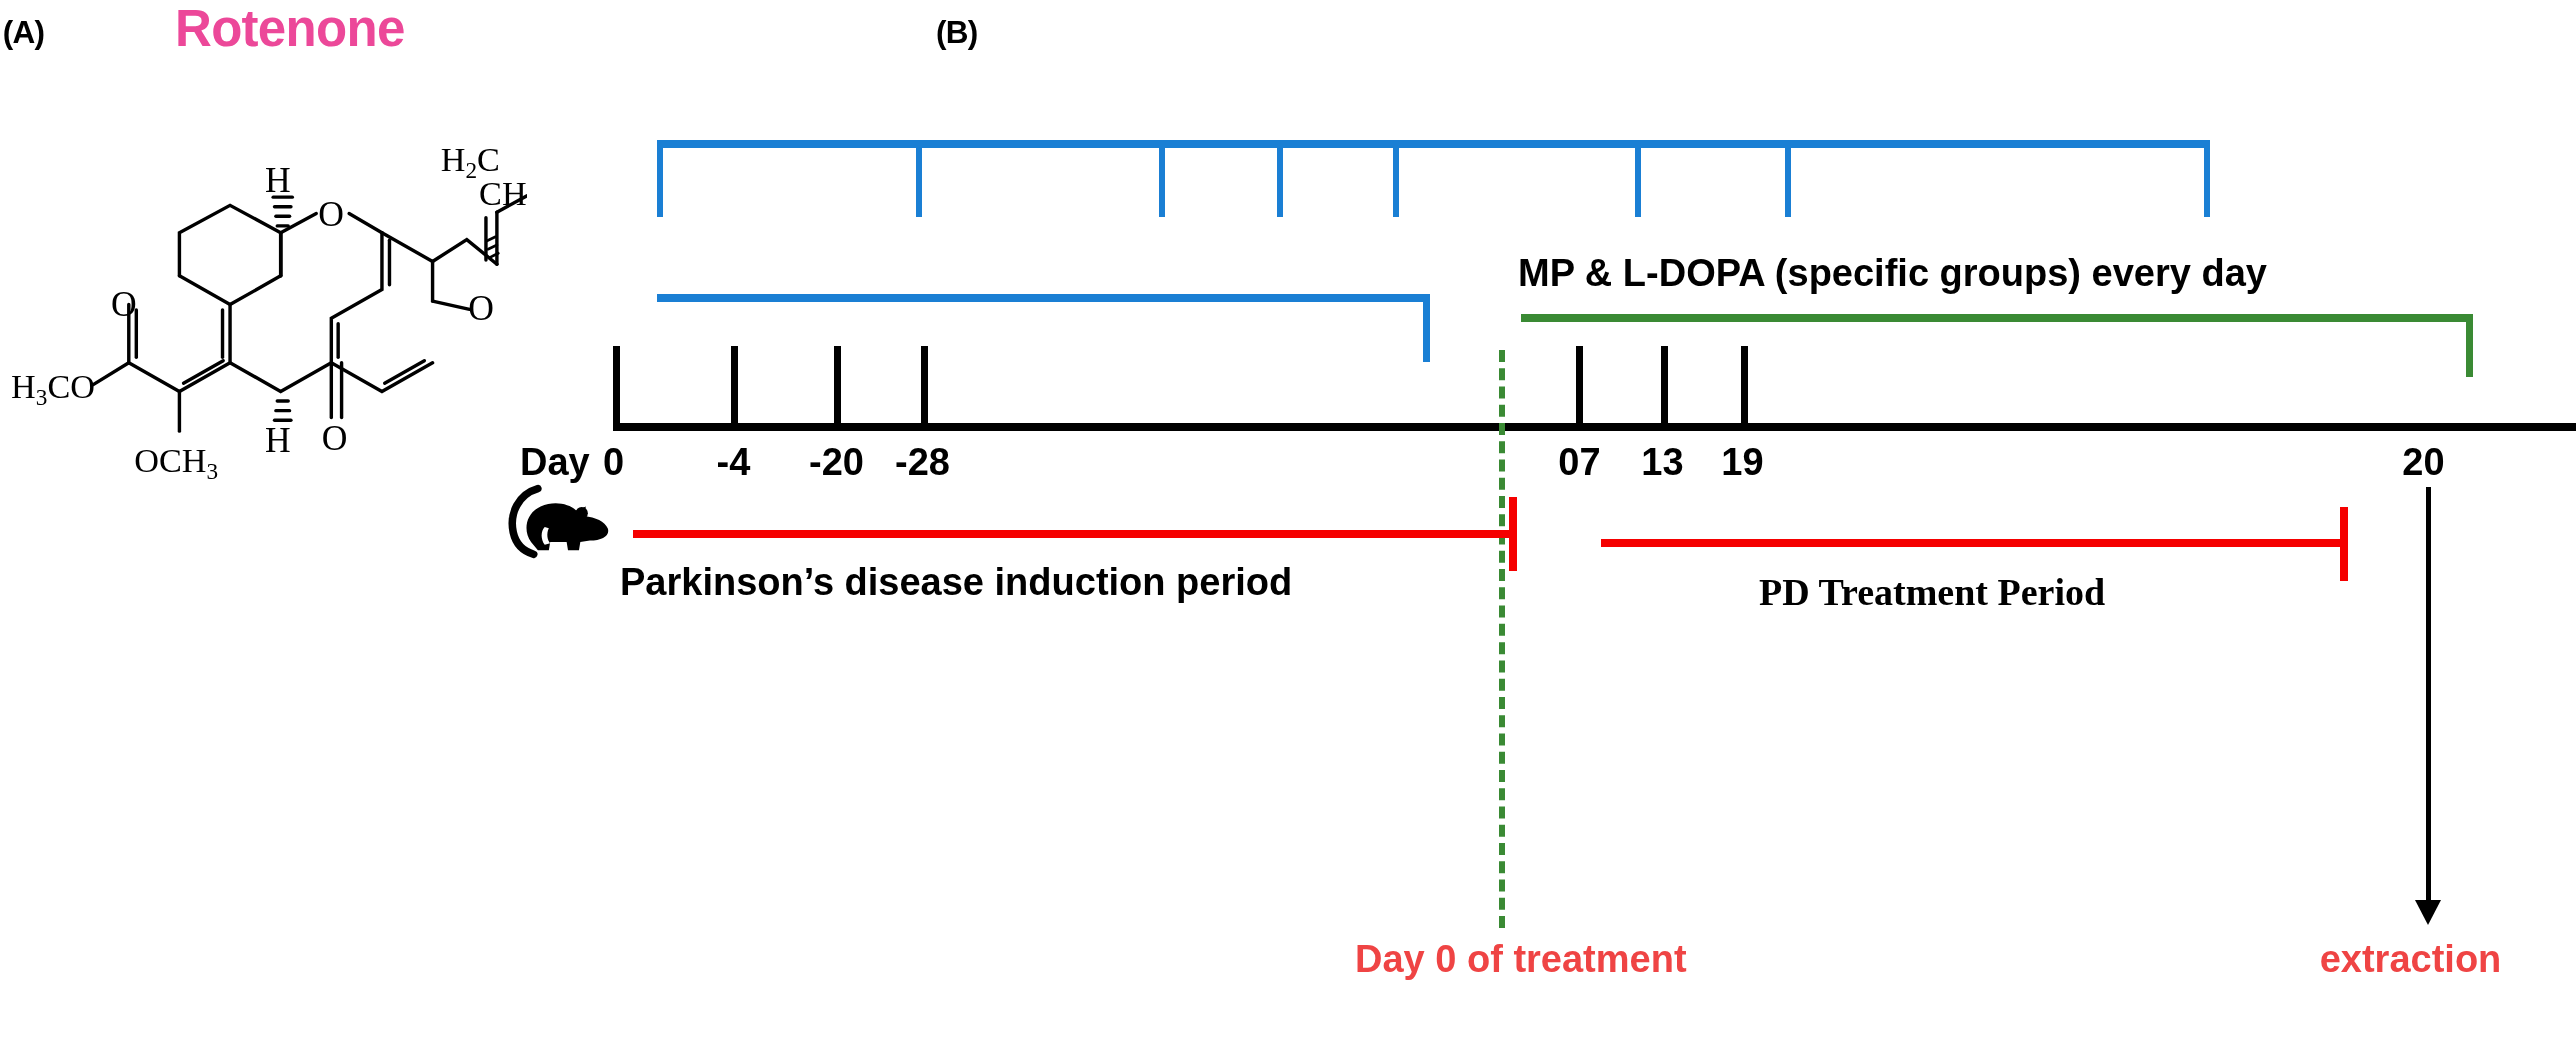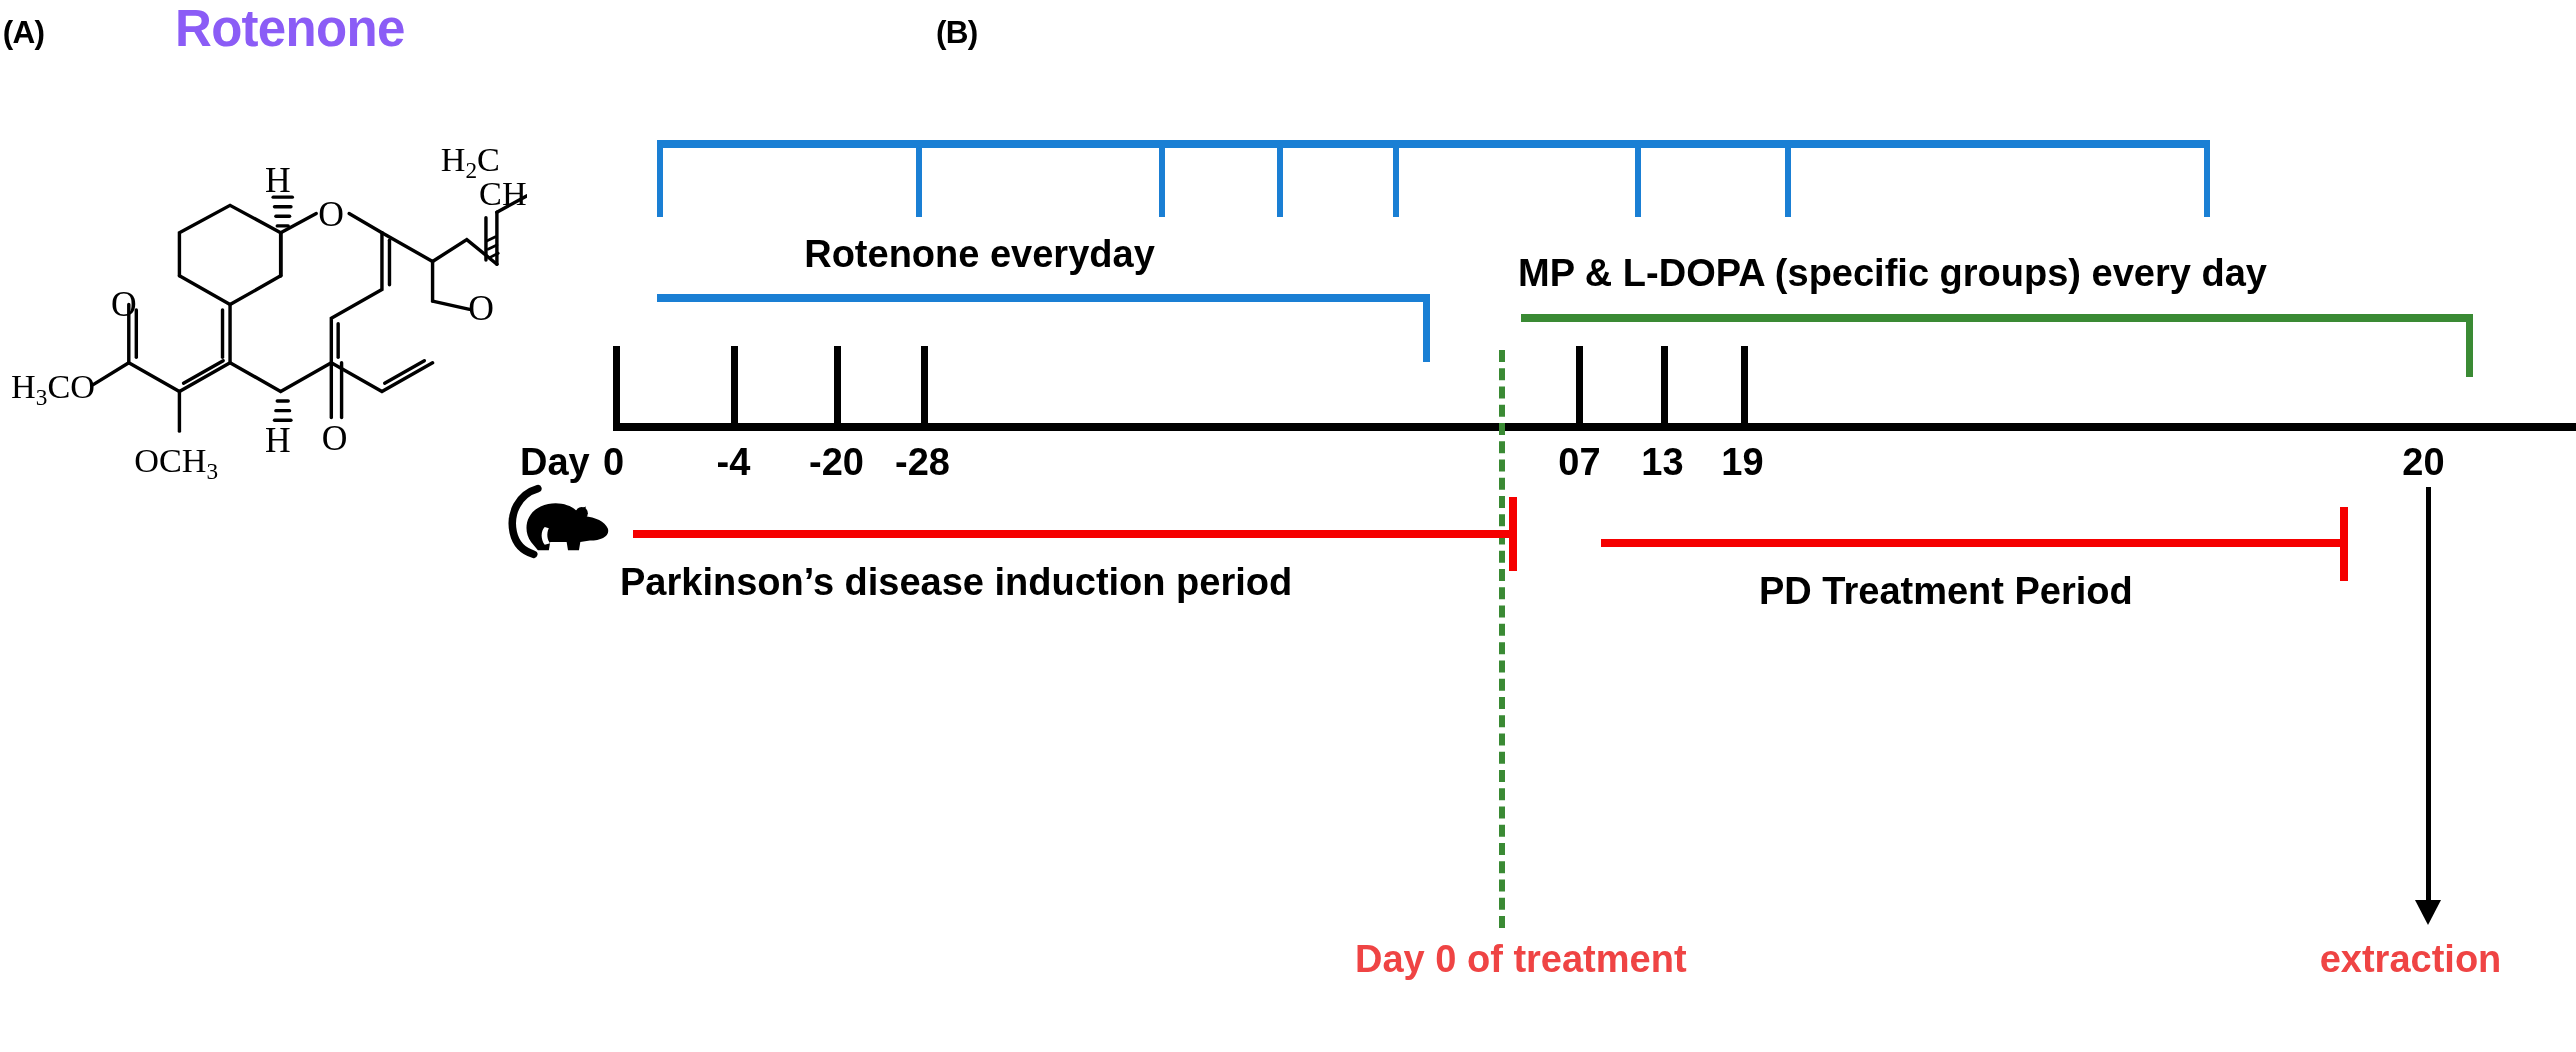"Rotenone" .heading { color: #8b5cf6 -> #ec4899 }
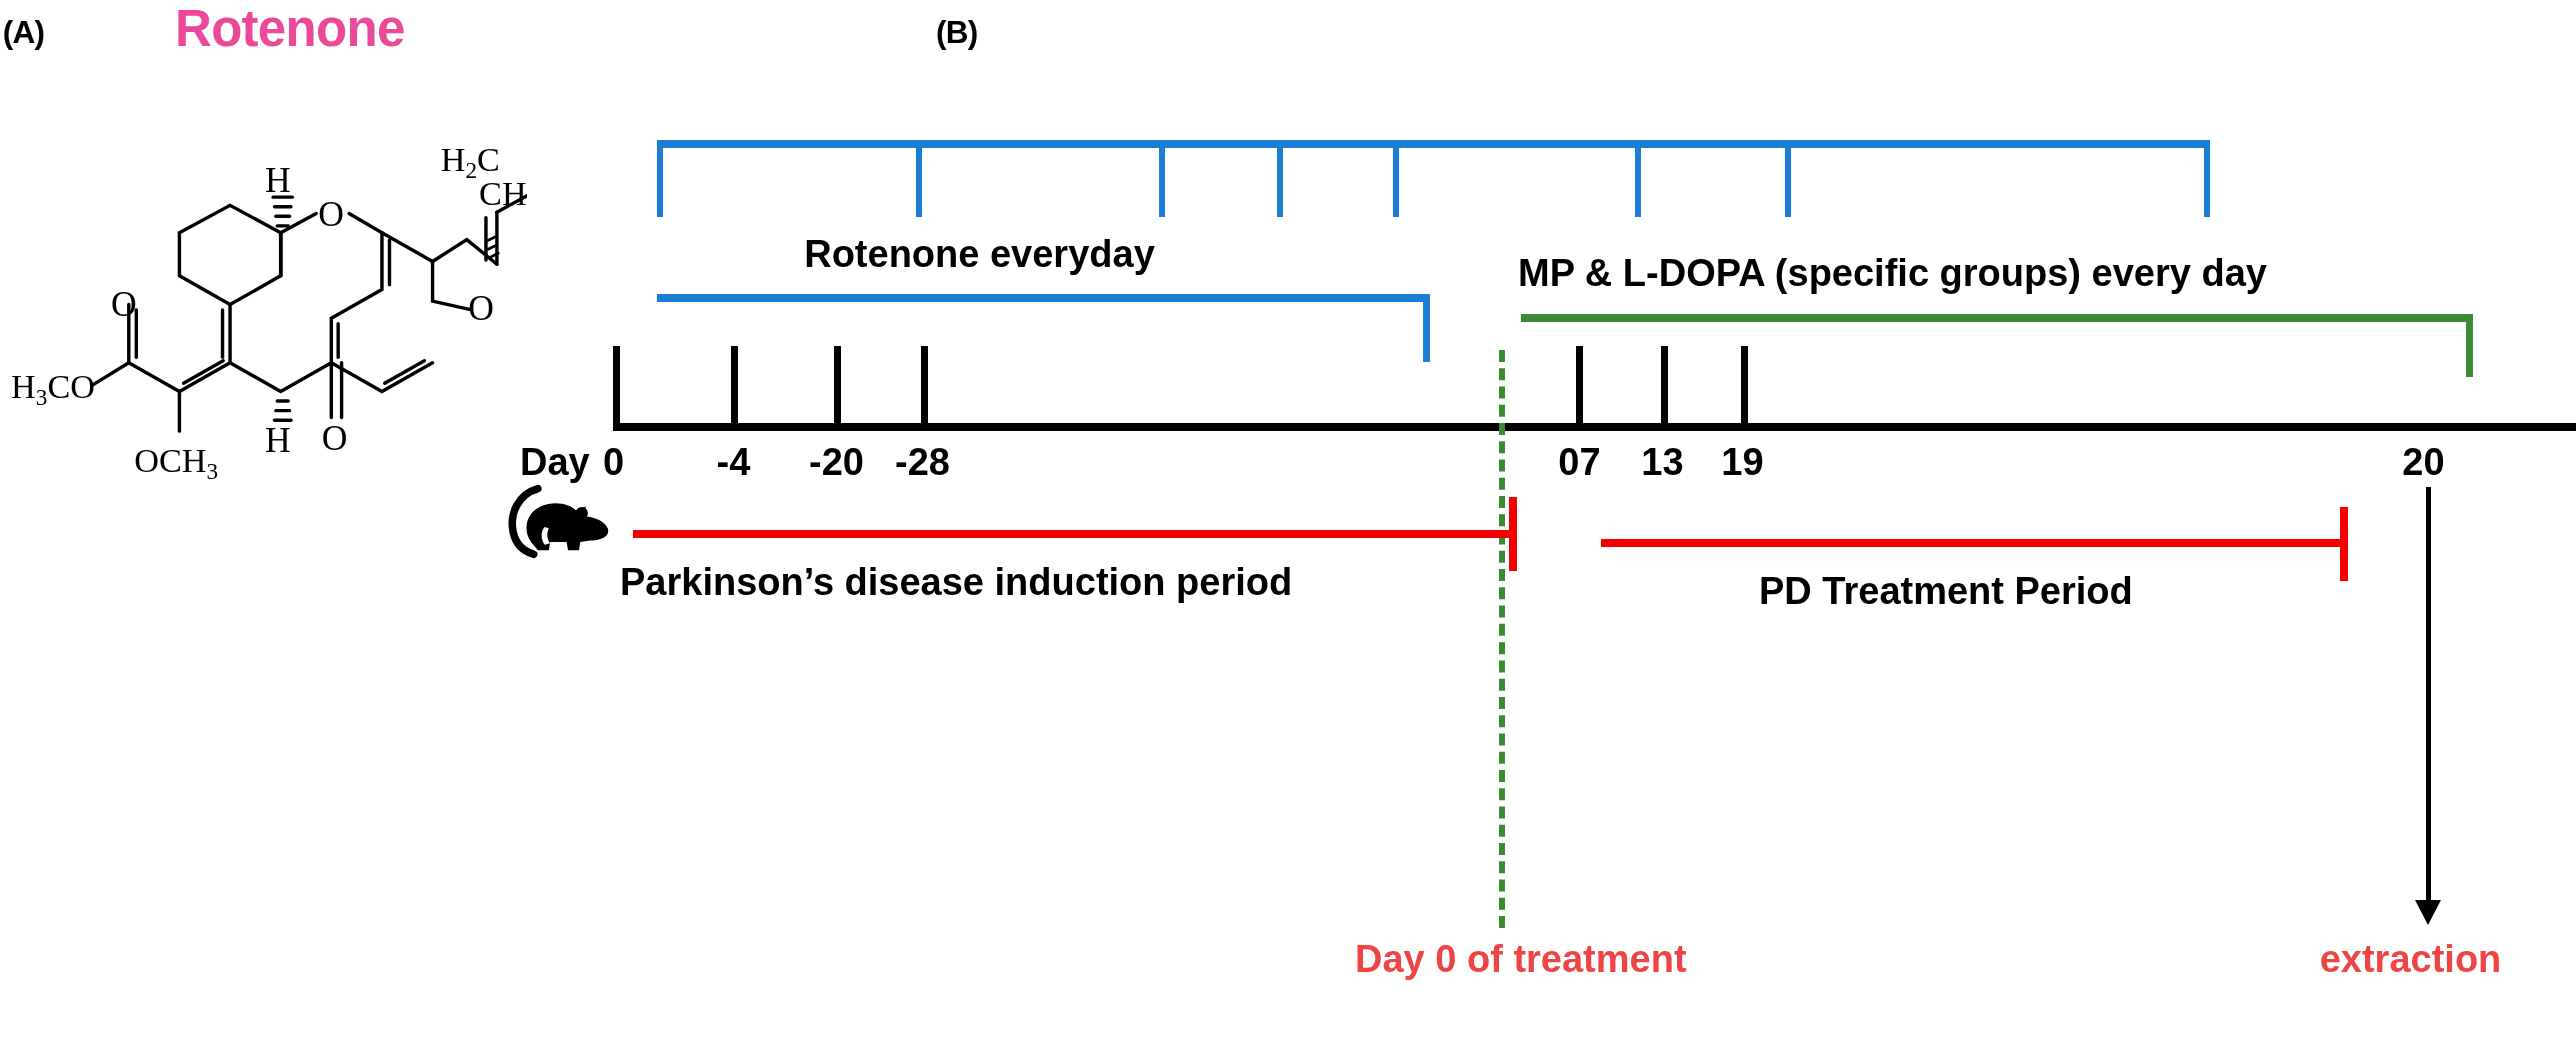"Rotenone everyday" div.abs { html: <div>Rotenone everyday</div> -> none }
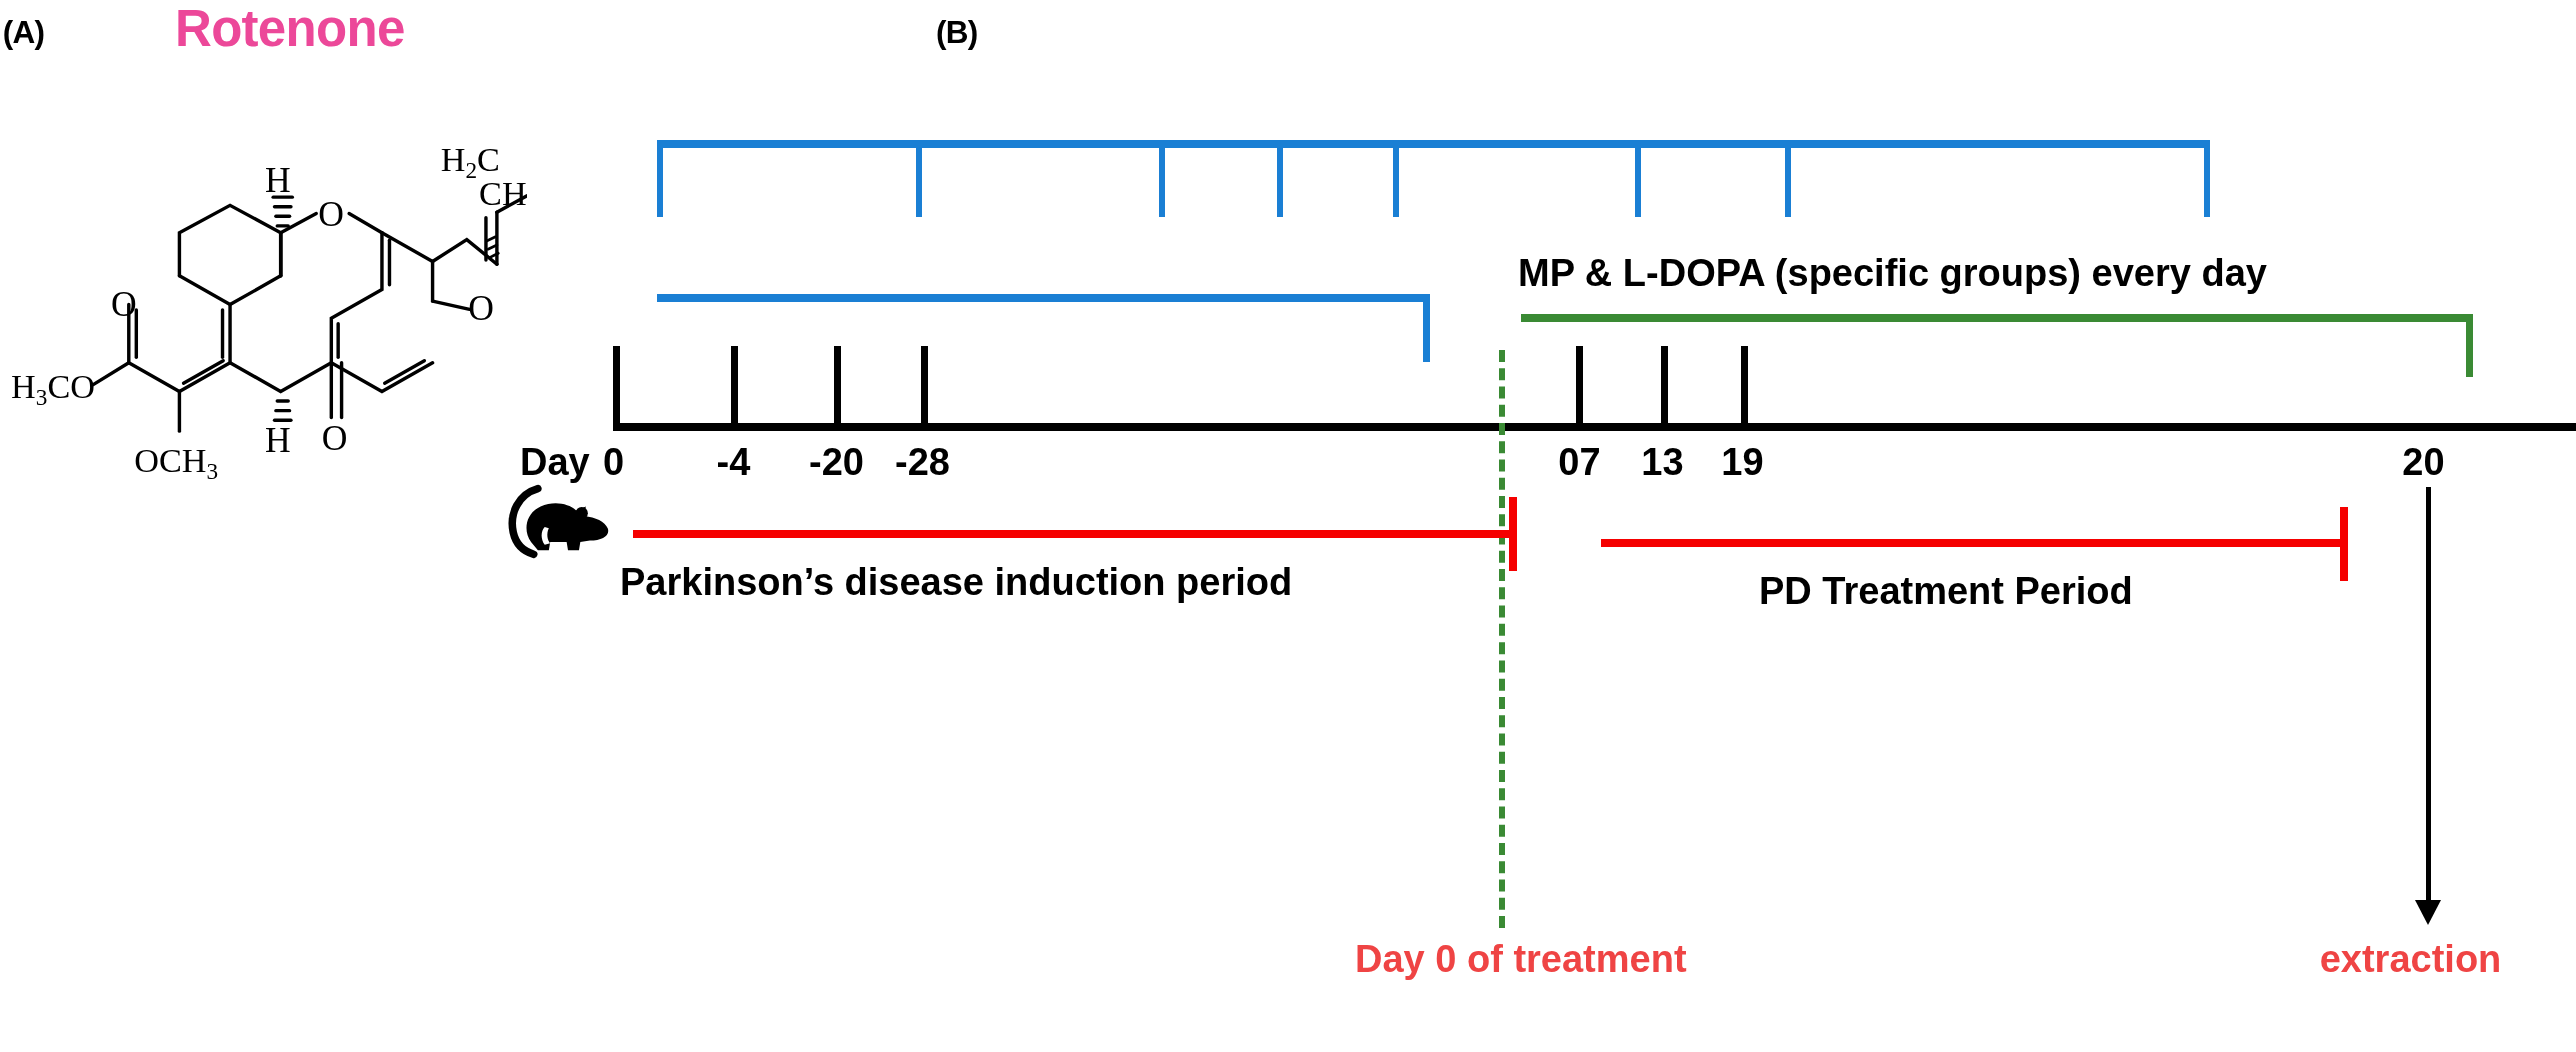"PD Treatment Period" div.abs { font-family: none -> Liberation Serif, serif }
